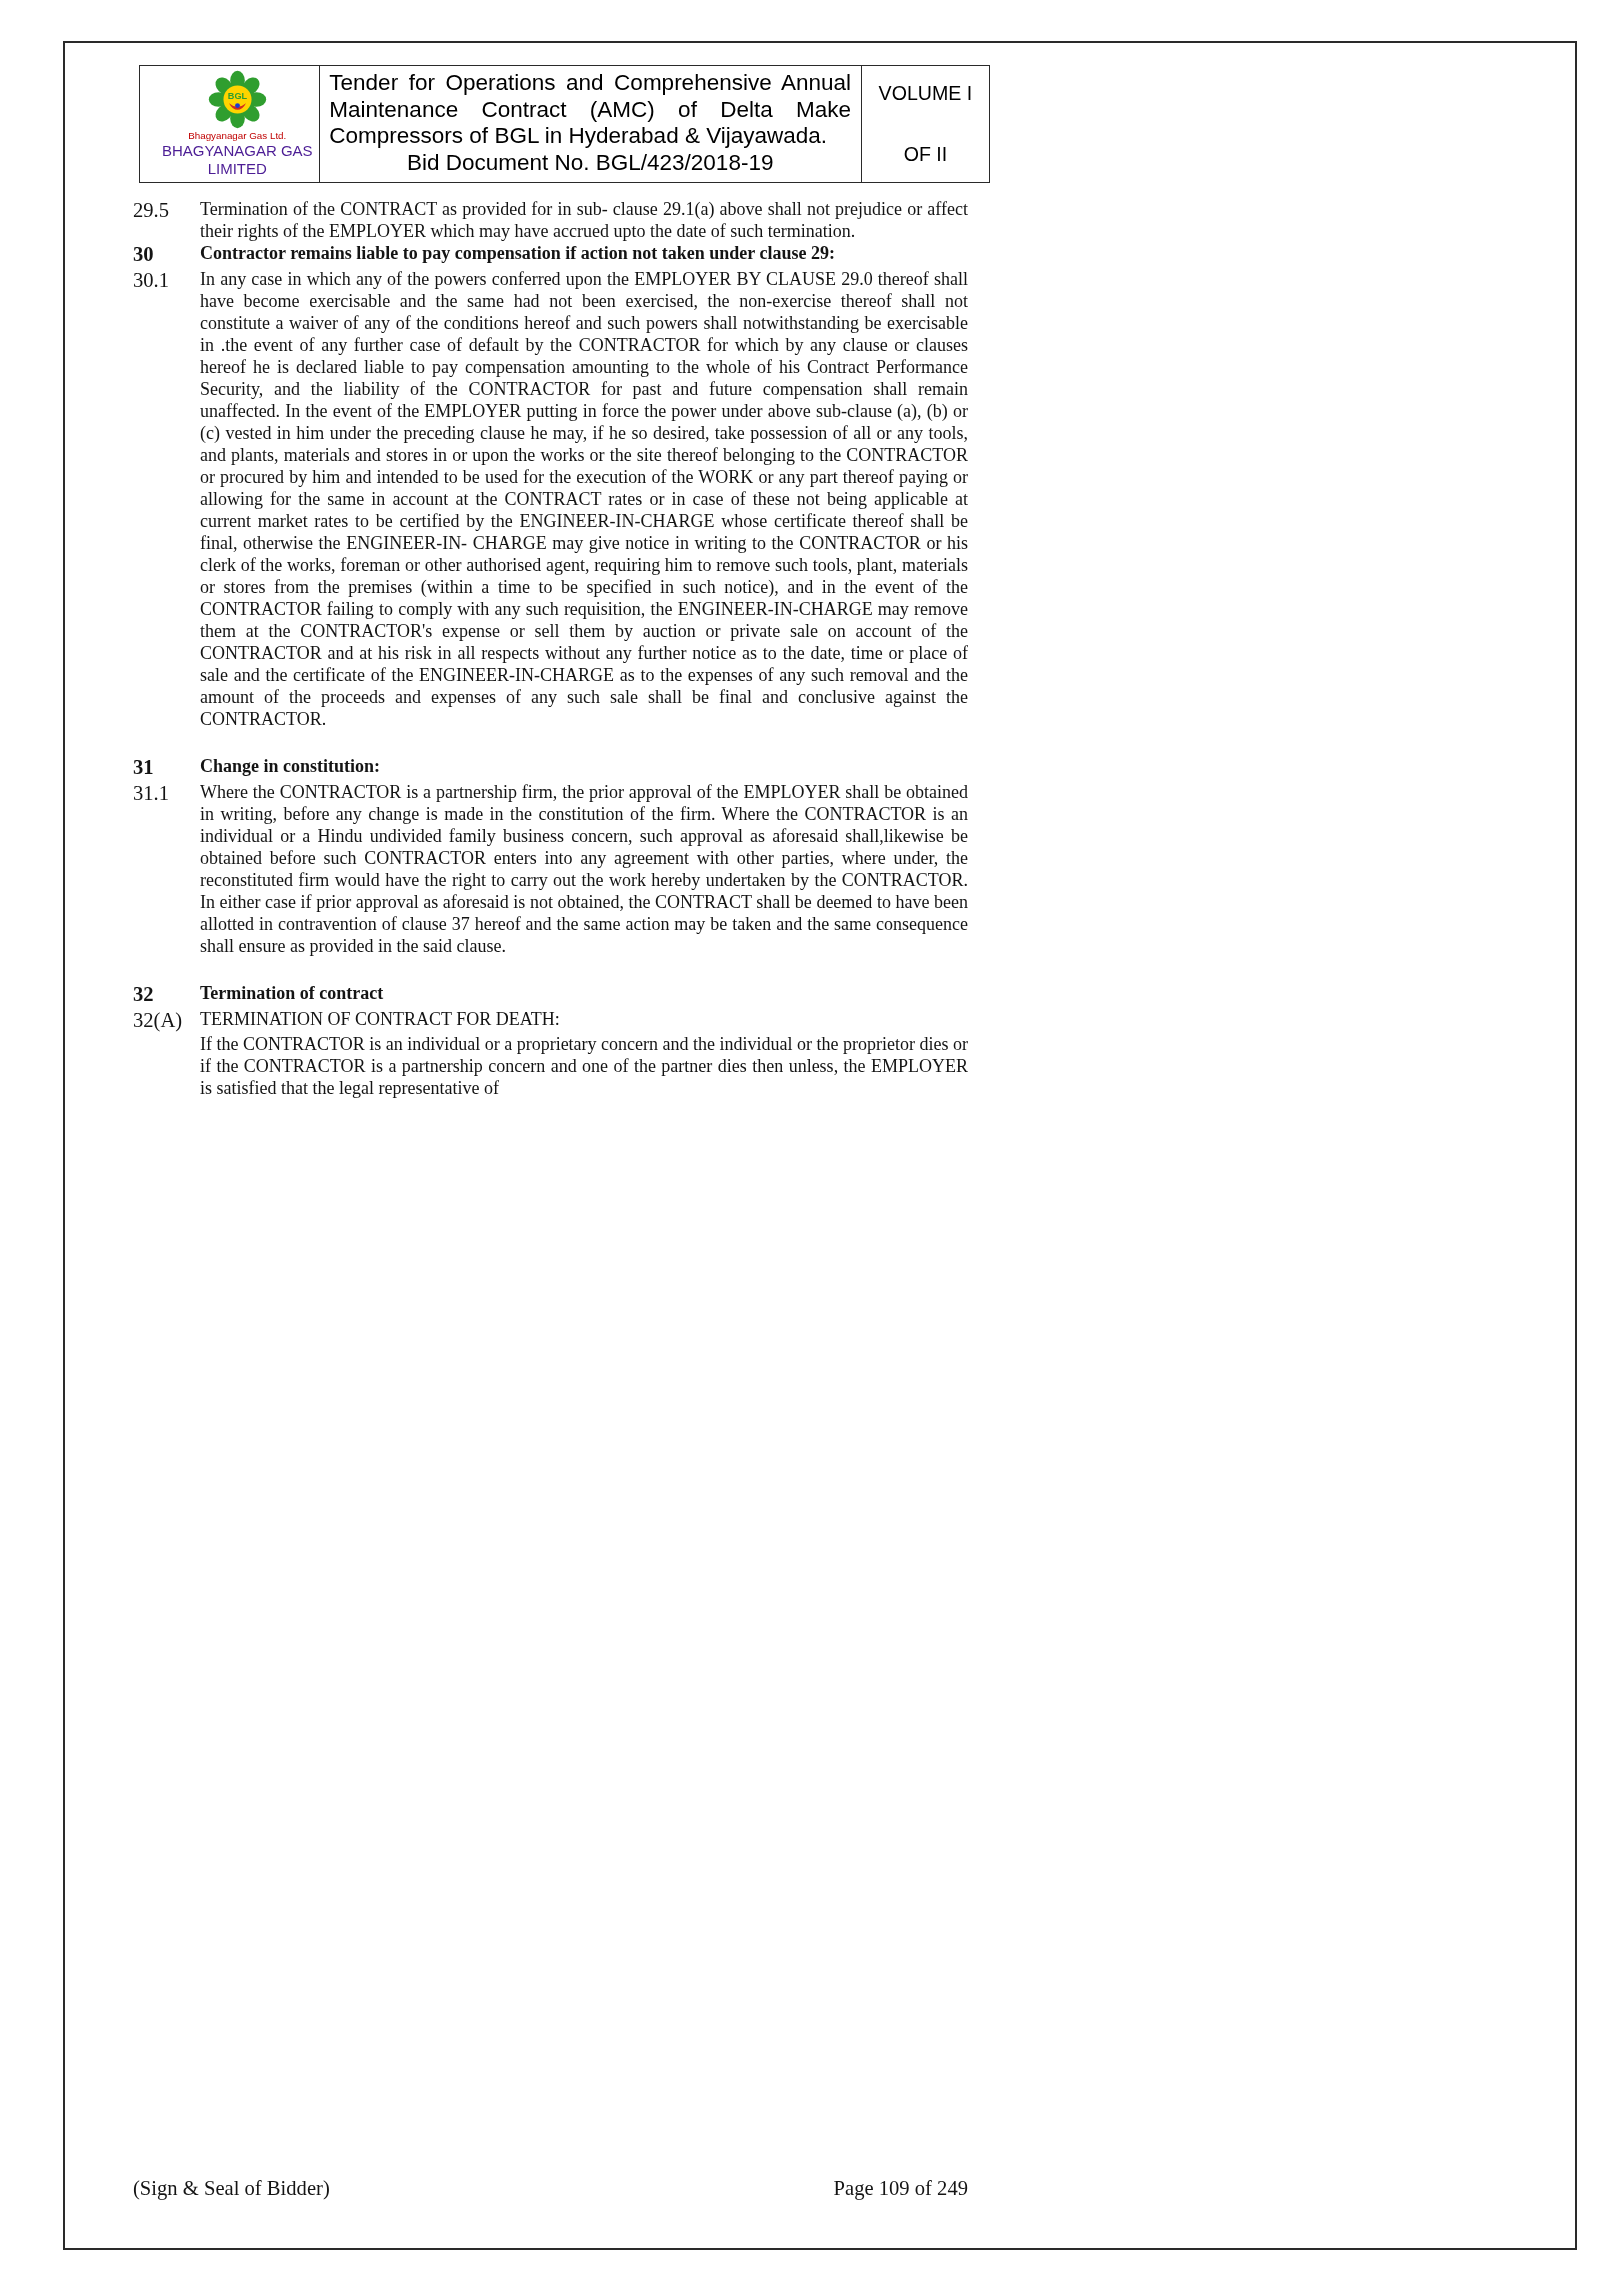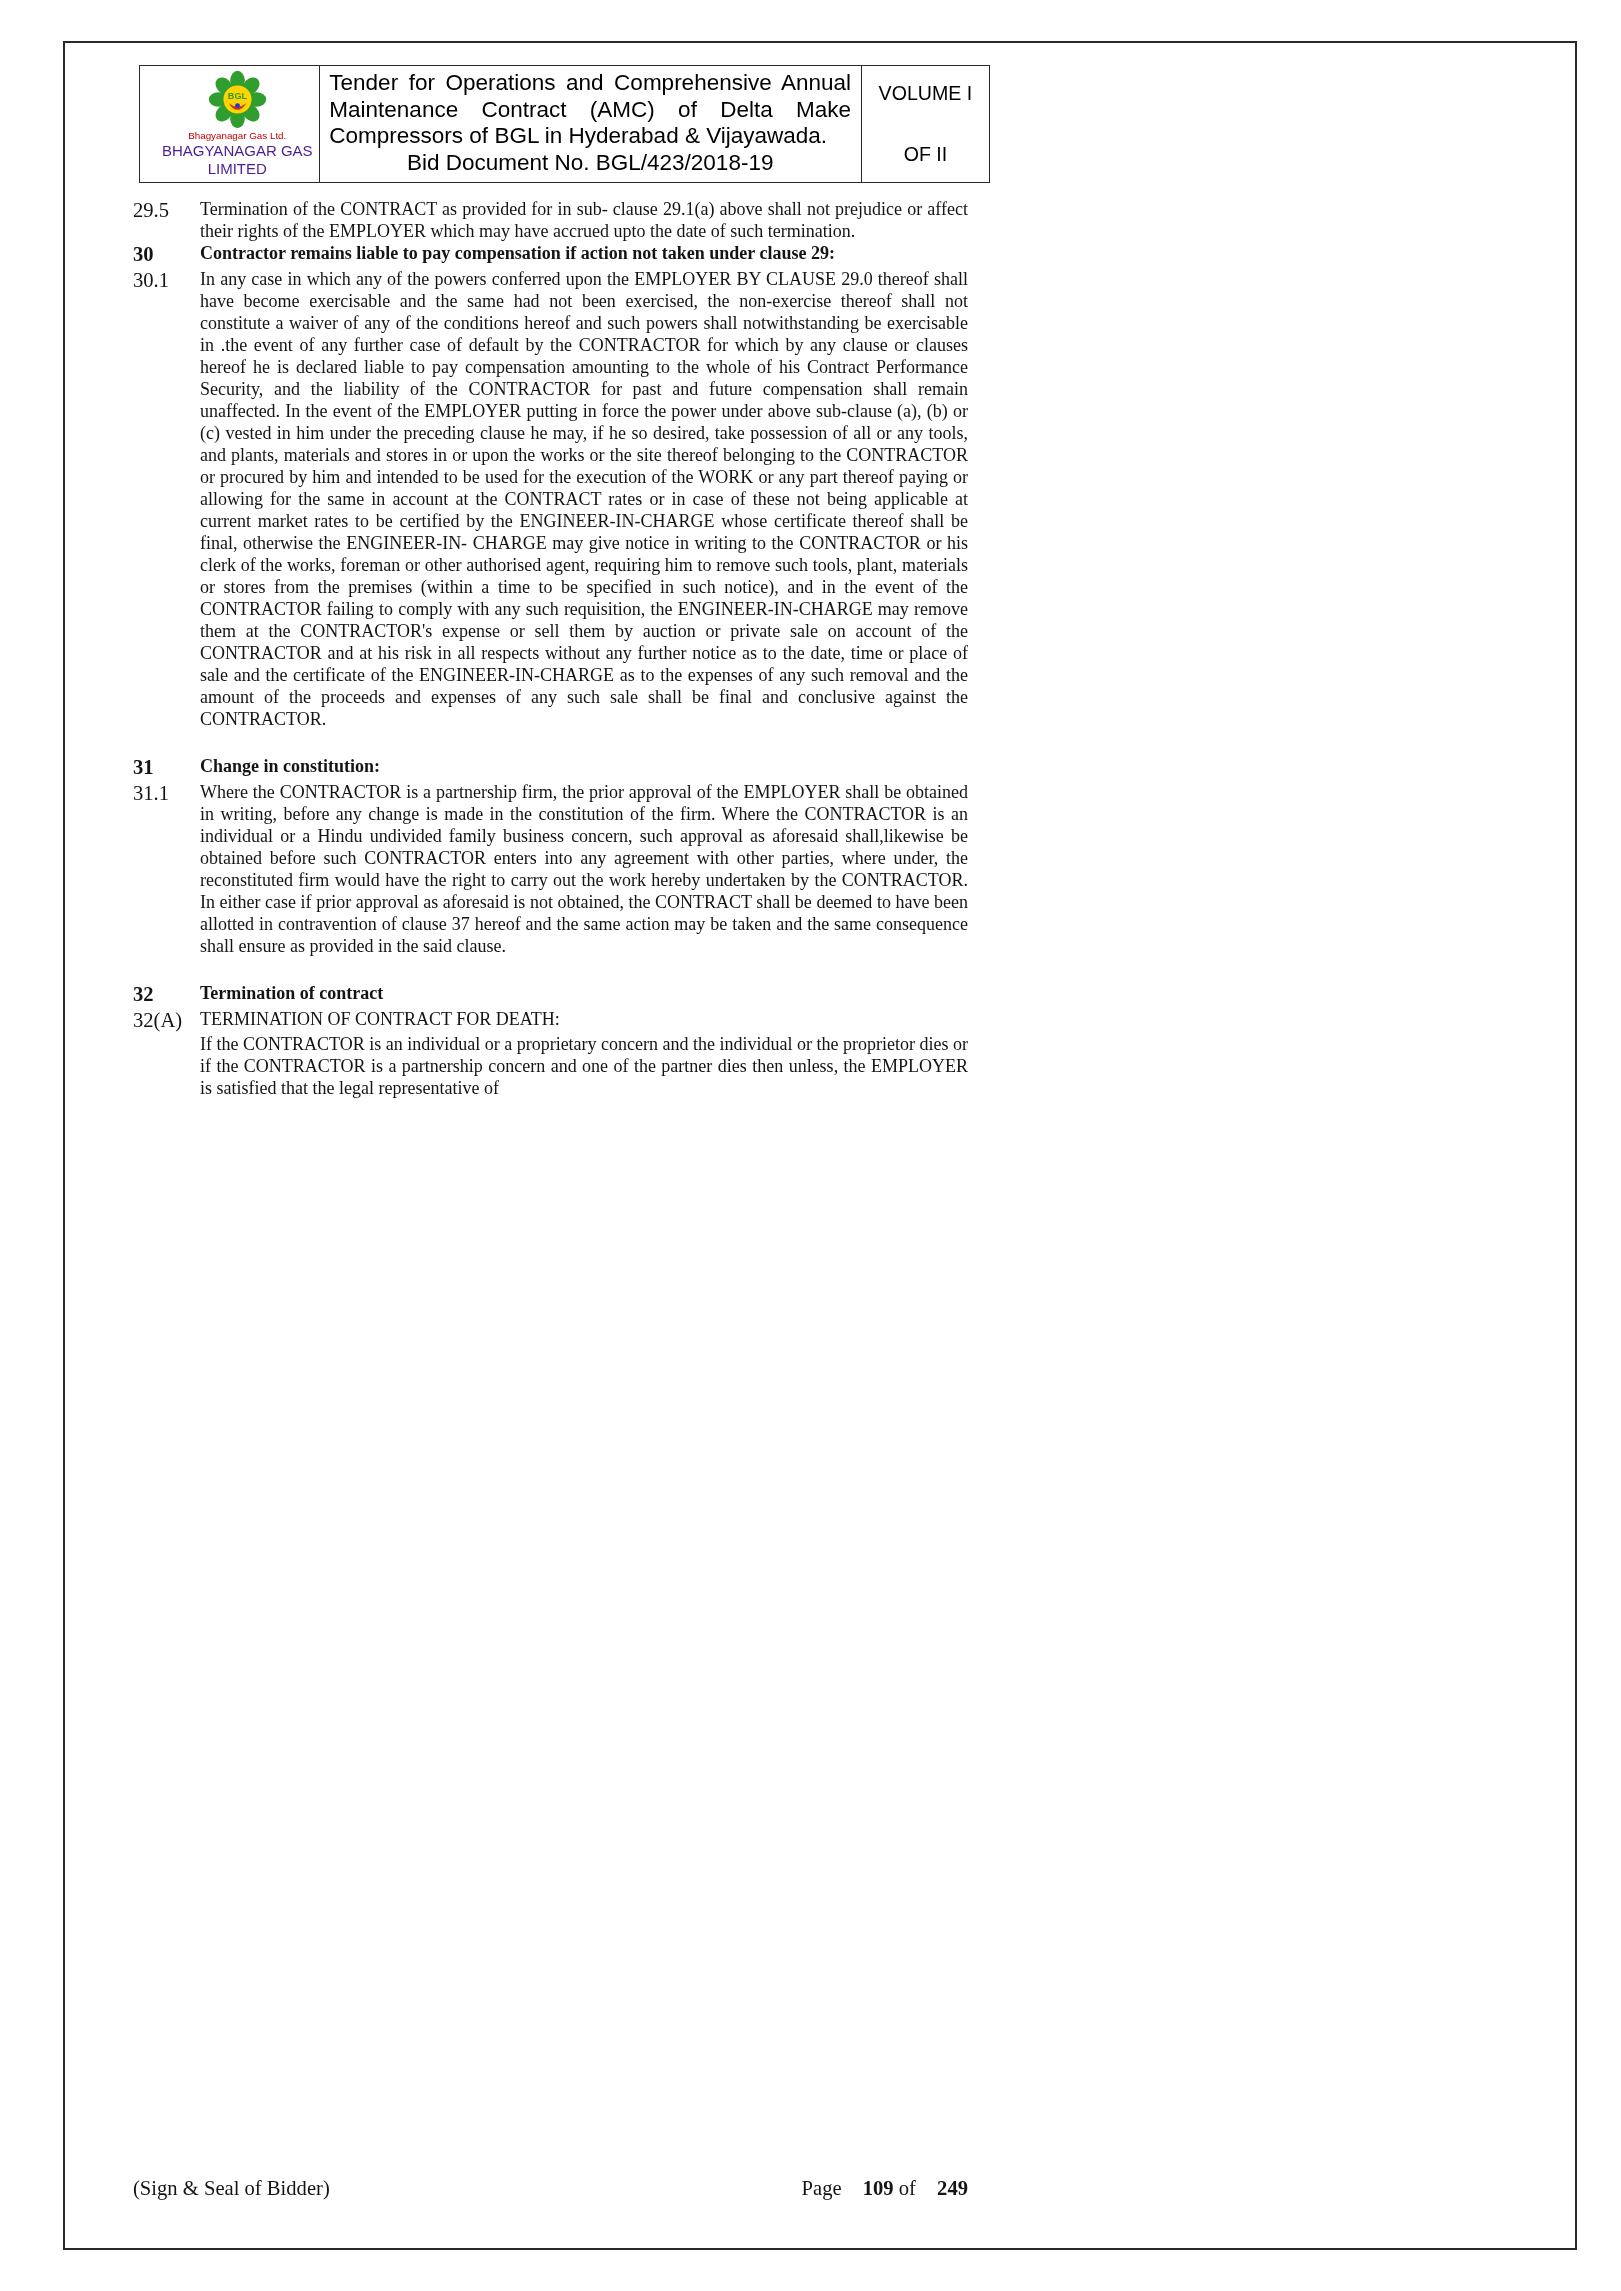"109" .page-num-strong { font-weight: bold -> normal; margin-left: 16px -> none }
